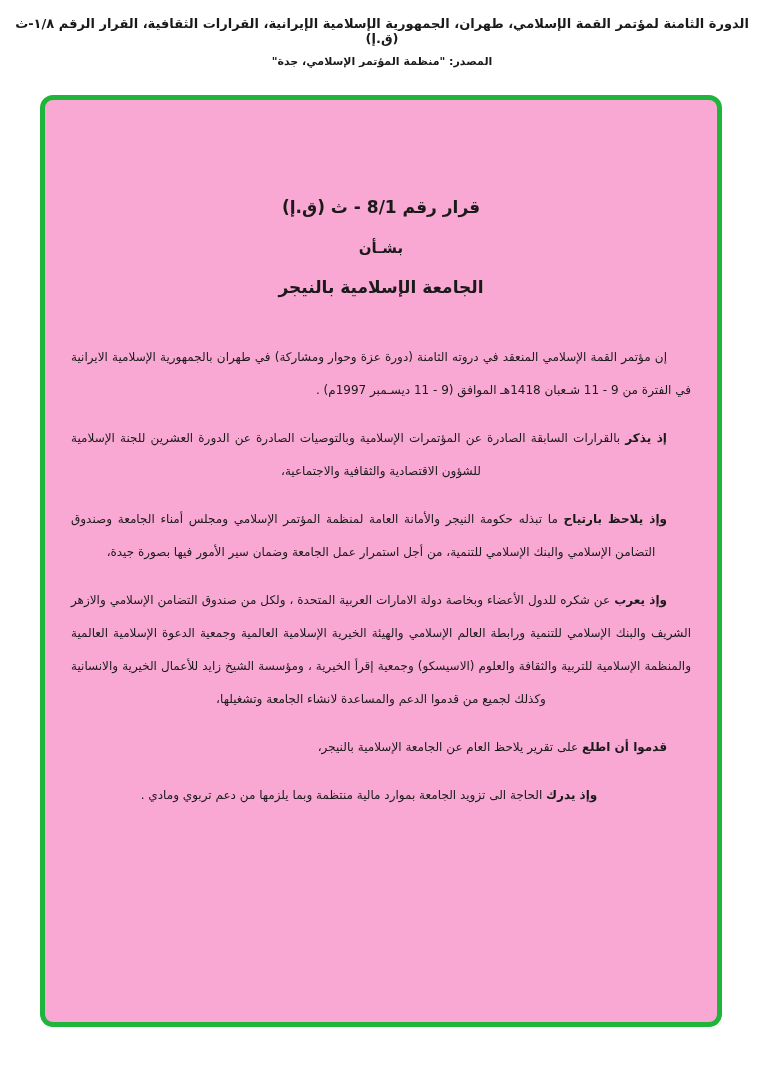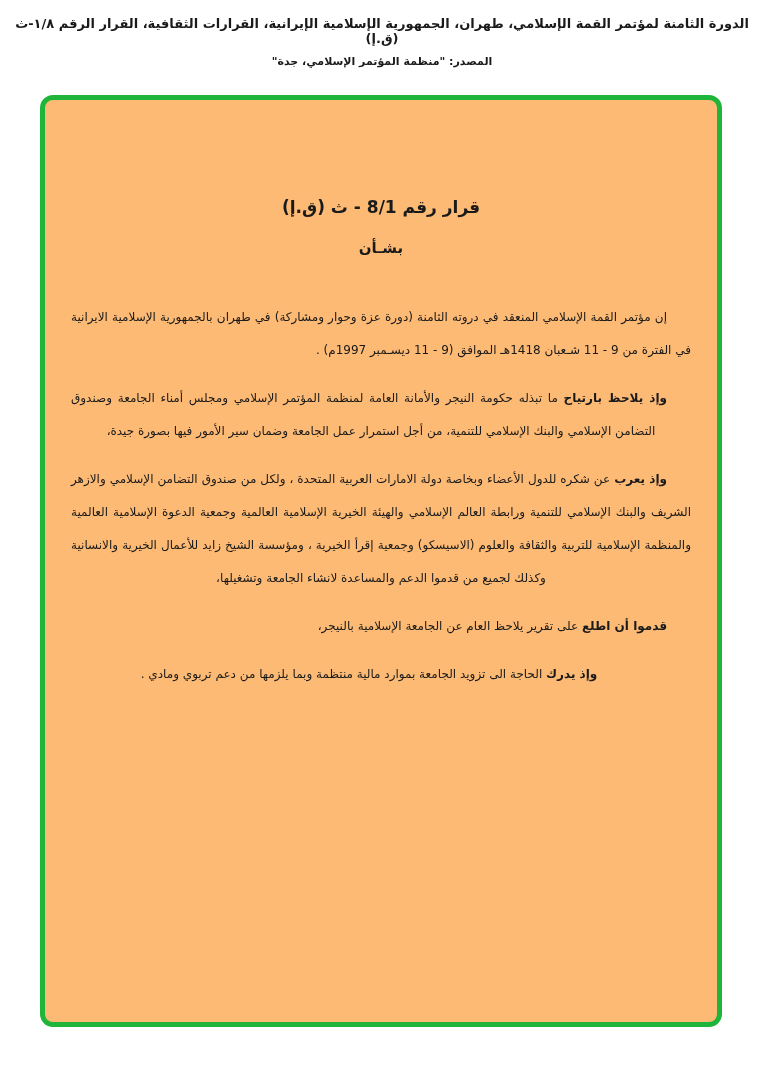"قرار رقم 8/1 - ث" .doc-frame { background: #fdba74 -> #f9a8d4 }
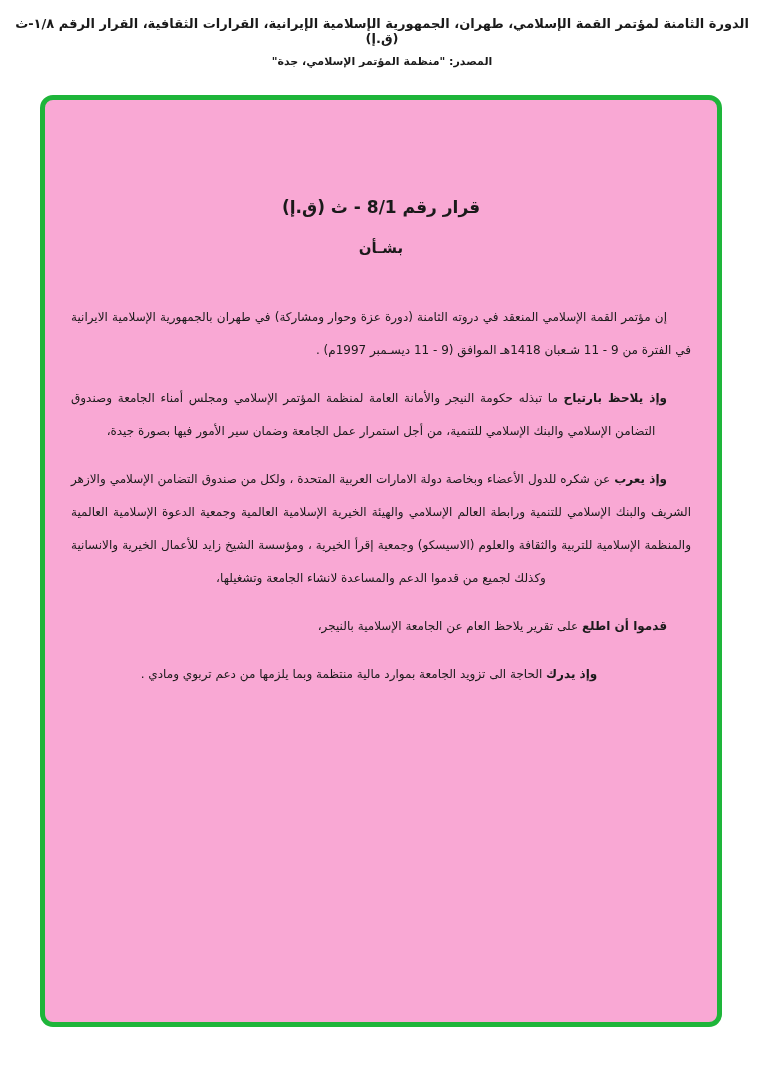"الجامعة الإسلامية بالنيجر" div.t3 { html: none -> <div>الجامعة الإسلامية بالنيجر</div> }
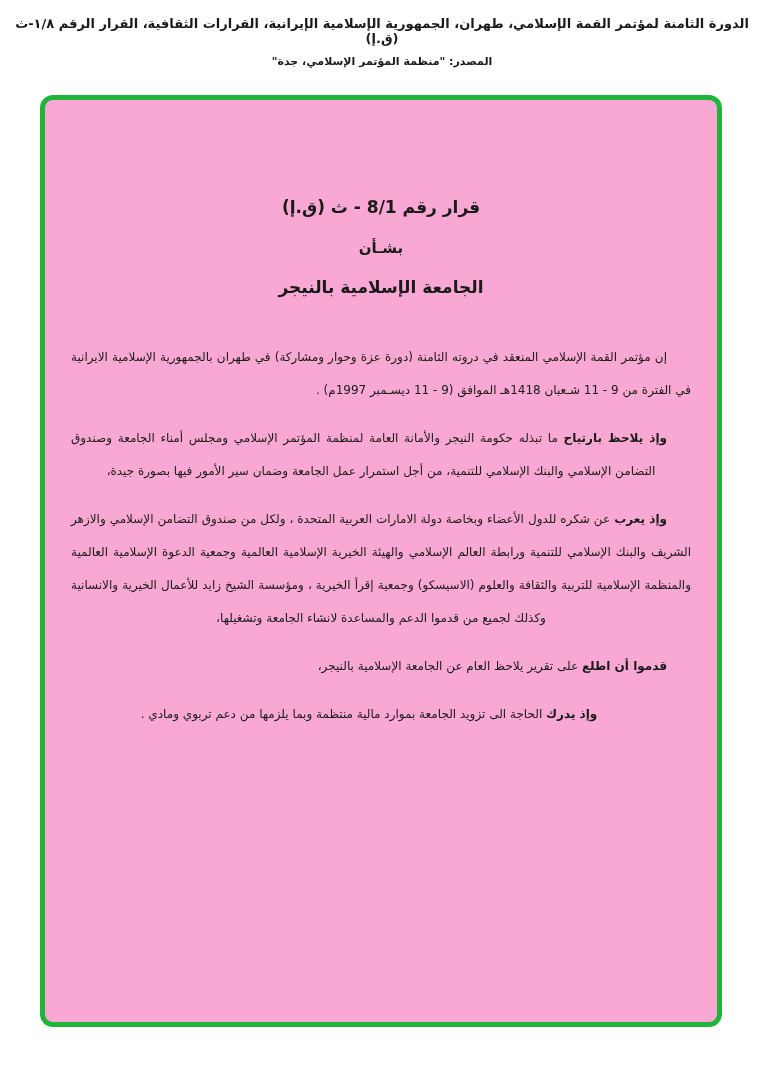"إذ يذكر بالقرارات السابقة الصادرة" p.last-center { html: none -> <p> <b>إذ يذكر</b><span> بالقرارات السابقة الصادرة عن المؤتمرات الإسلامية وبالتوصيات الصادرة عن الدورة العشرين للجنة الإسلامية للشؤون الاقتصادية والثقافية والاجتماعية،</span> </p> }
